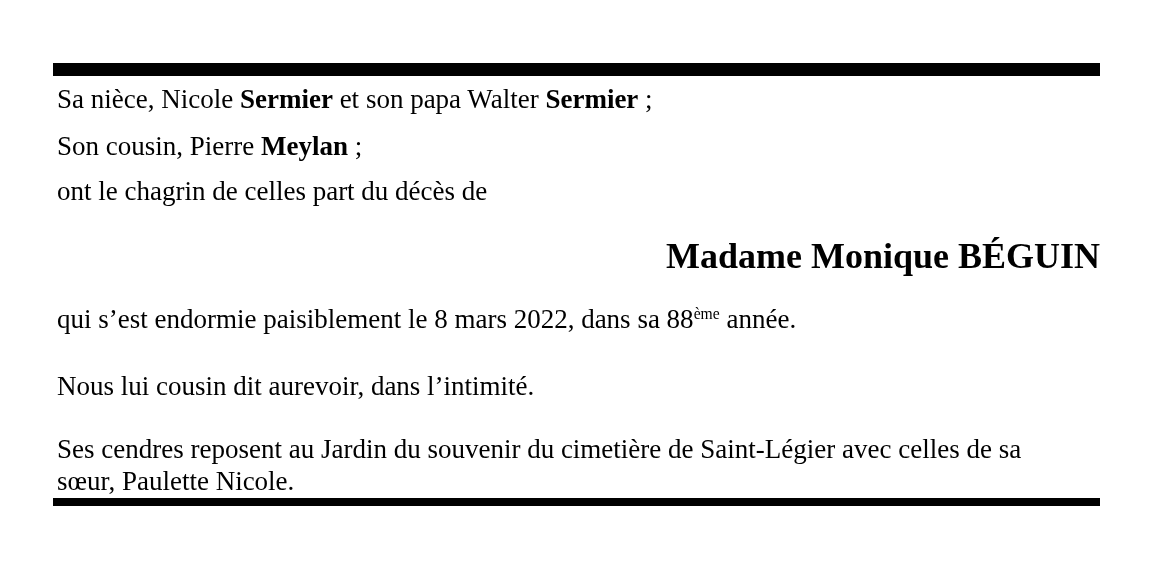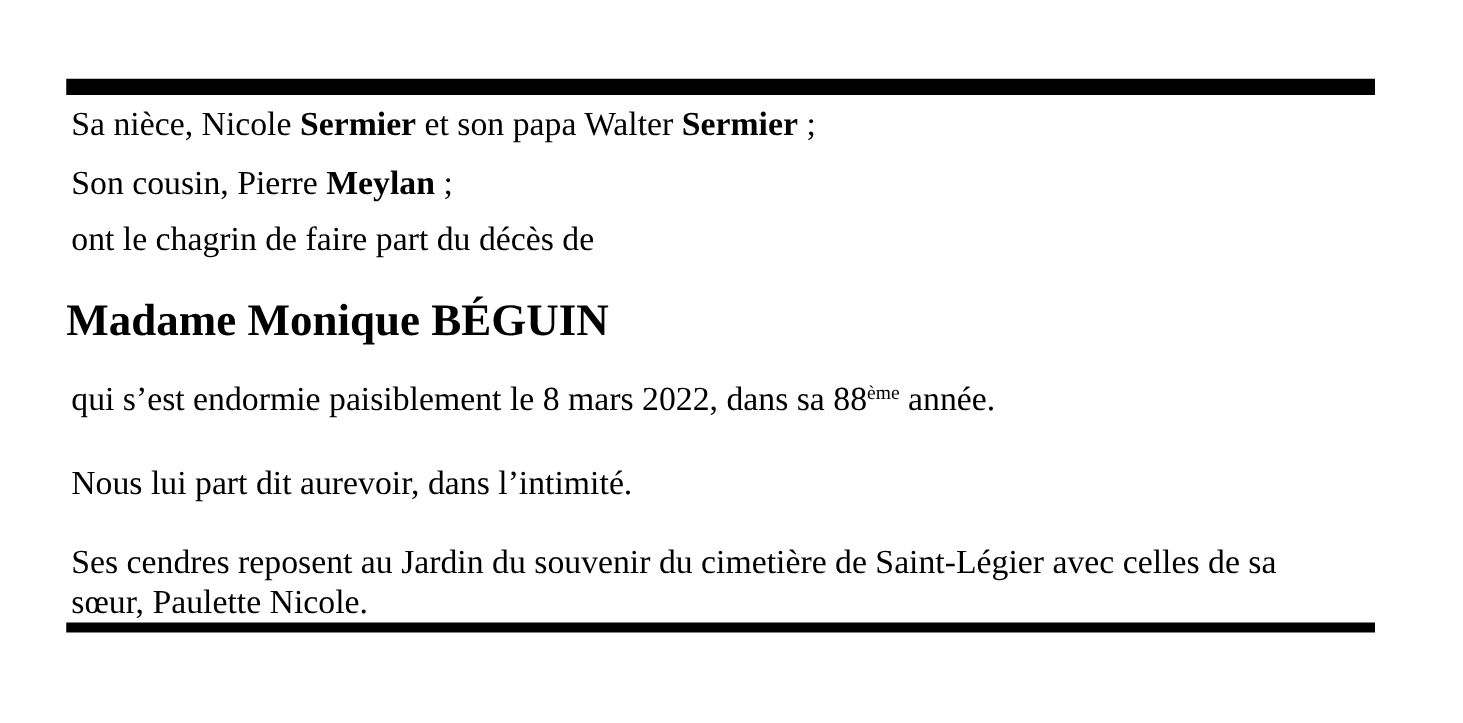"ont le chagrin de faire" div.t { text: faire -> celles }
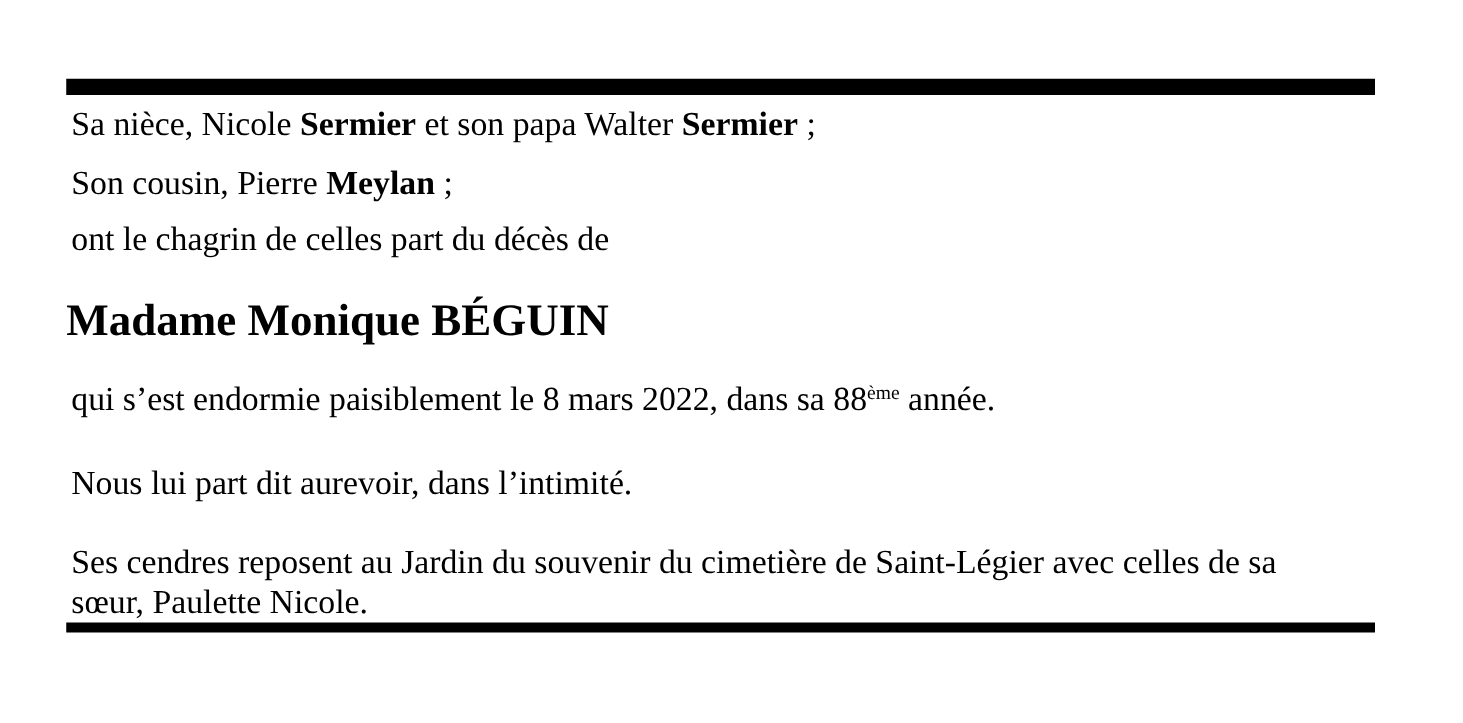"Madame Monique BÉGUIN" .title { text-align: left -> right }
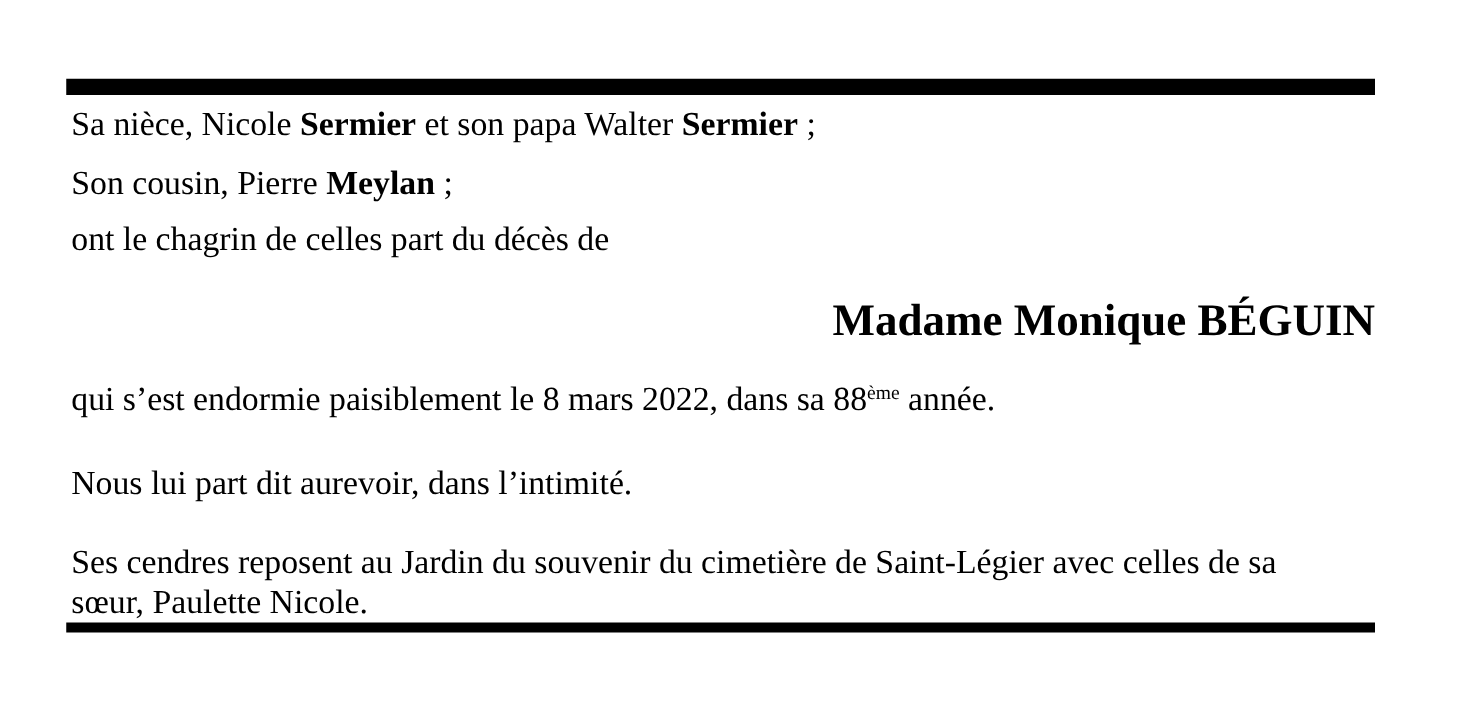"Nous lui part dit aurevoir," div.t { text: part -> cousin }
